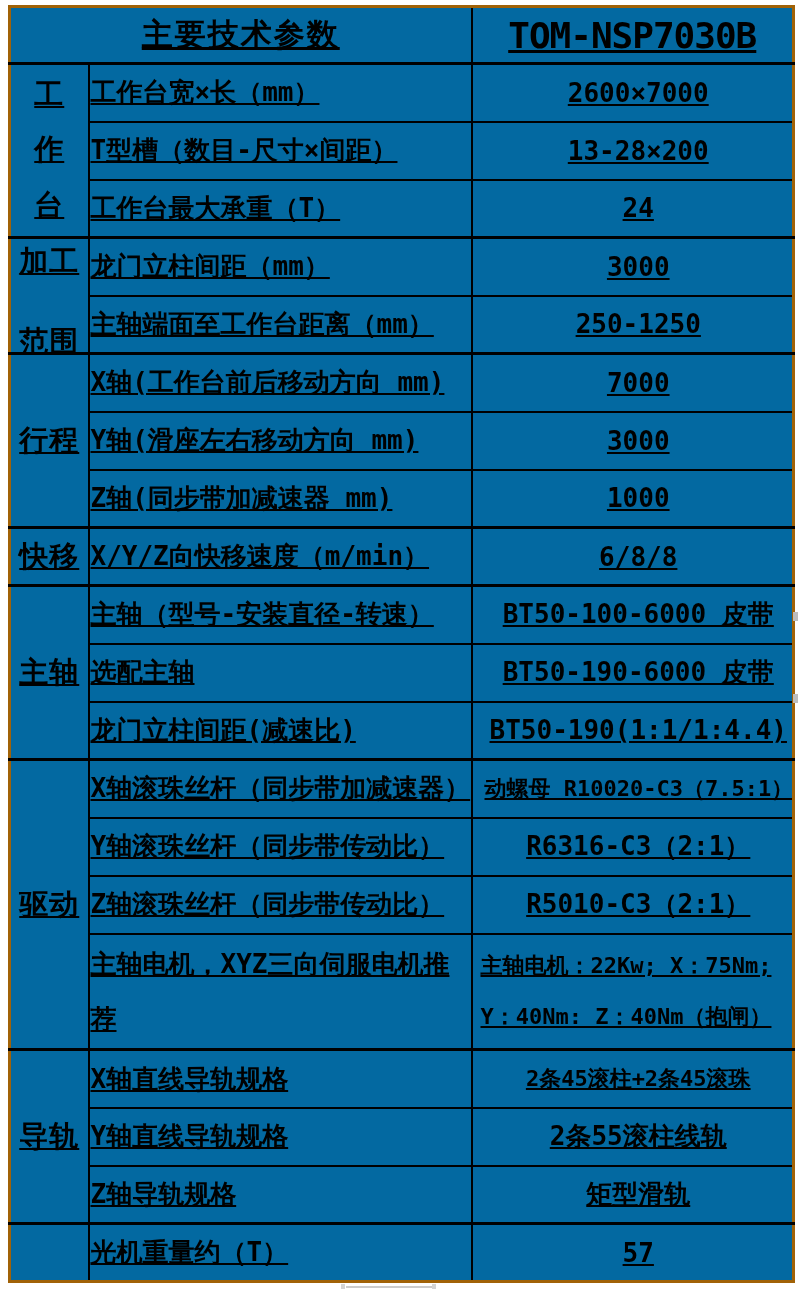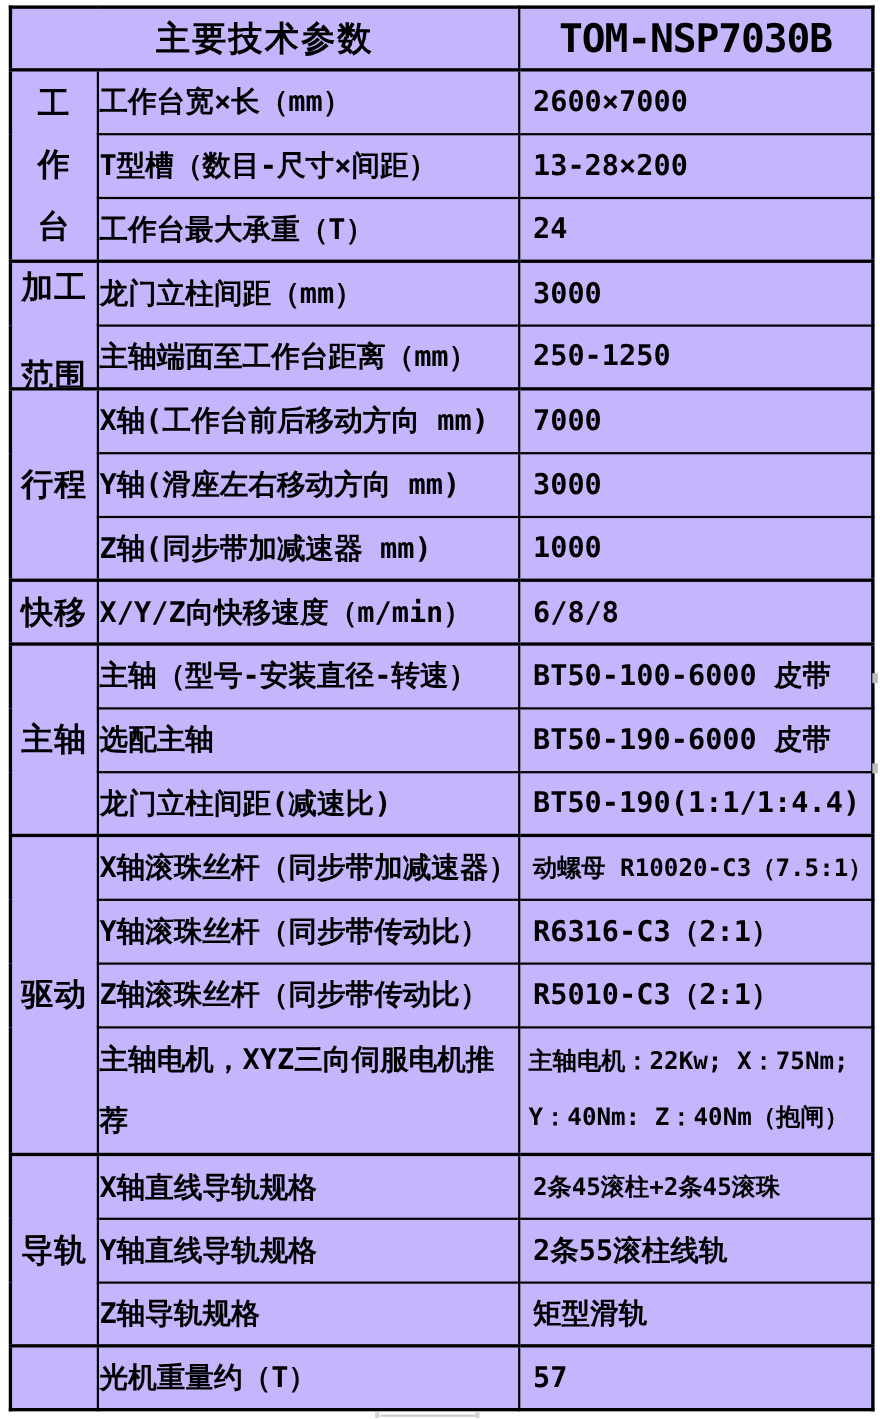"主要技术参数" table.spec { background: #c4b5fd -> #0369a1; border: 3px solid #000000 -> 3px solid #a16207; text-decoration: none -> underline }
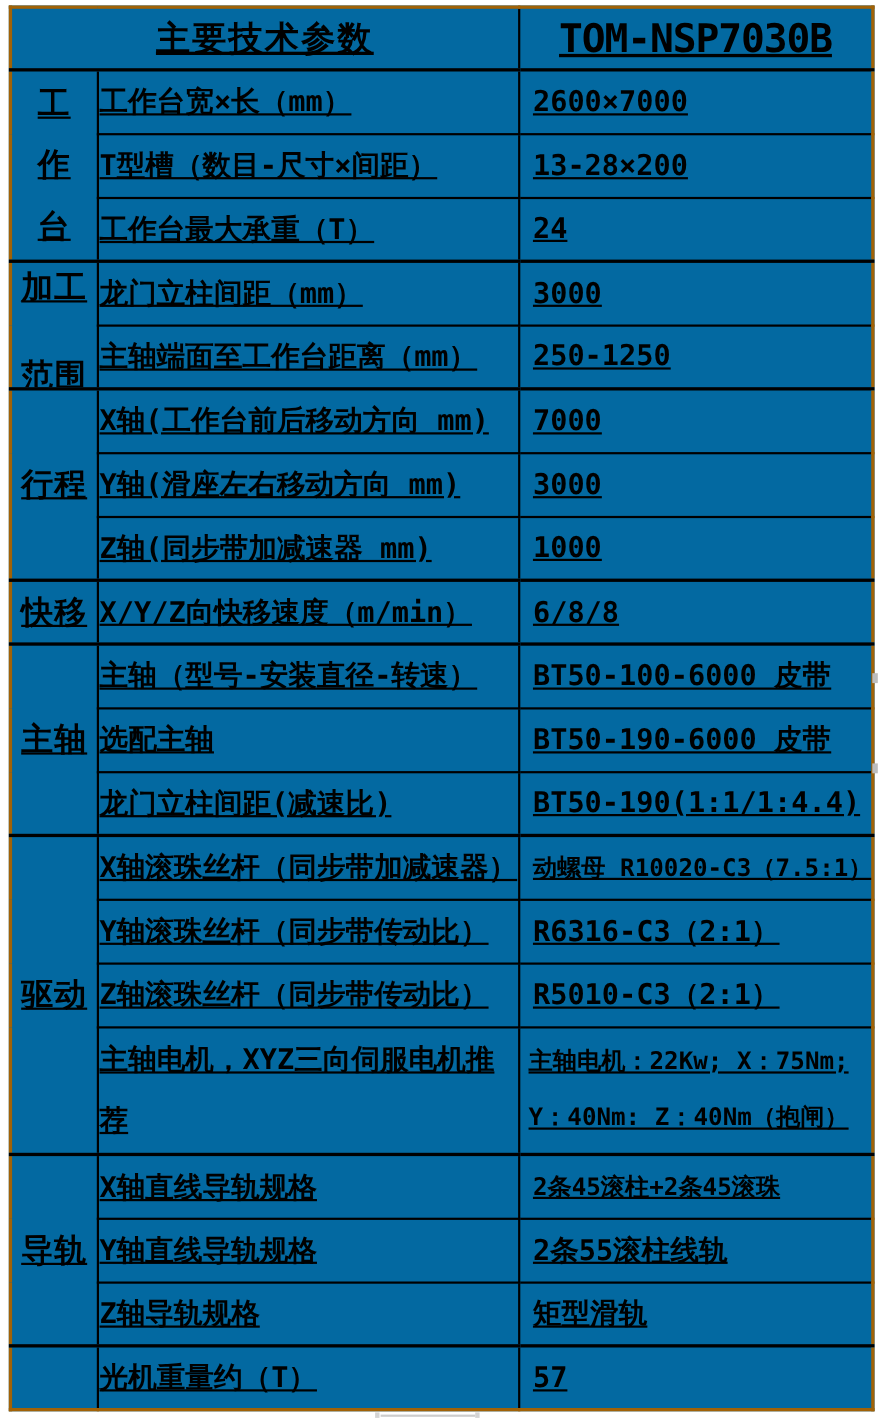"2600×7000" td.v { text-align: left -> center }
